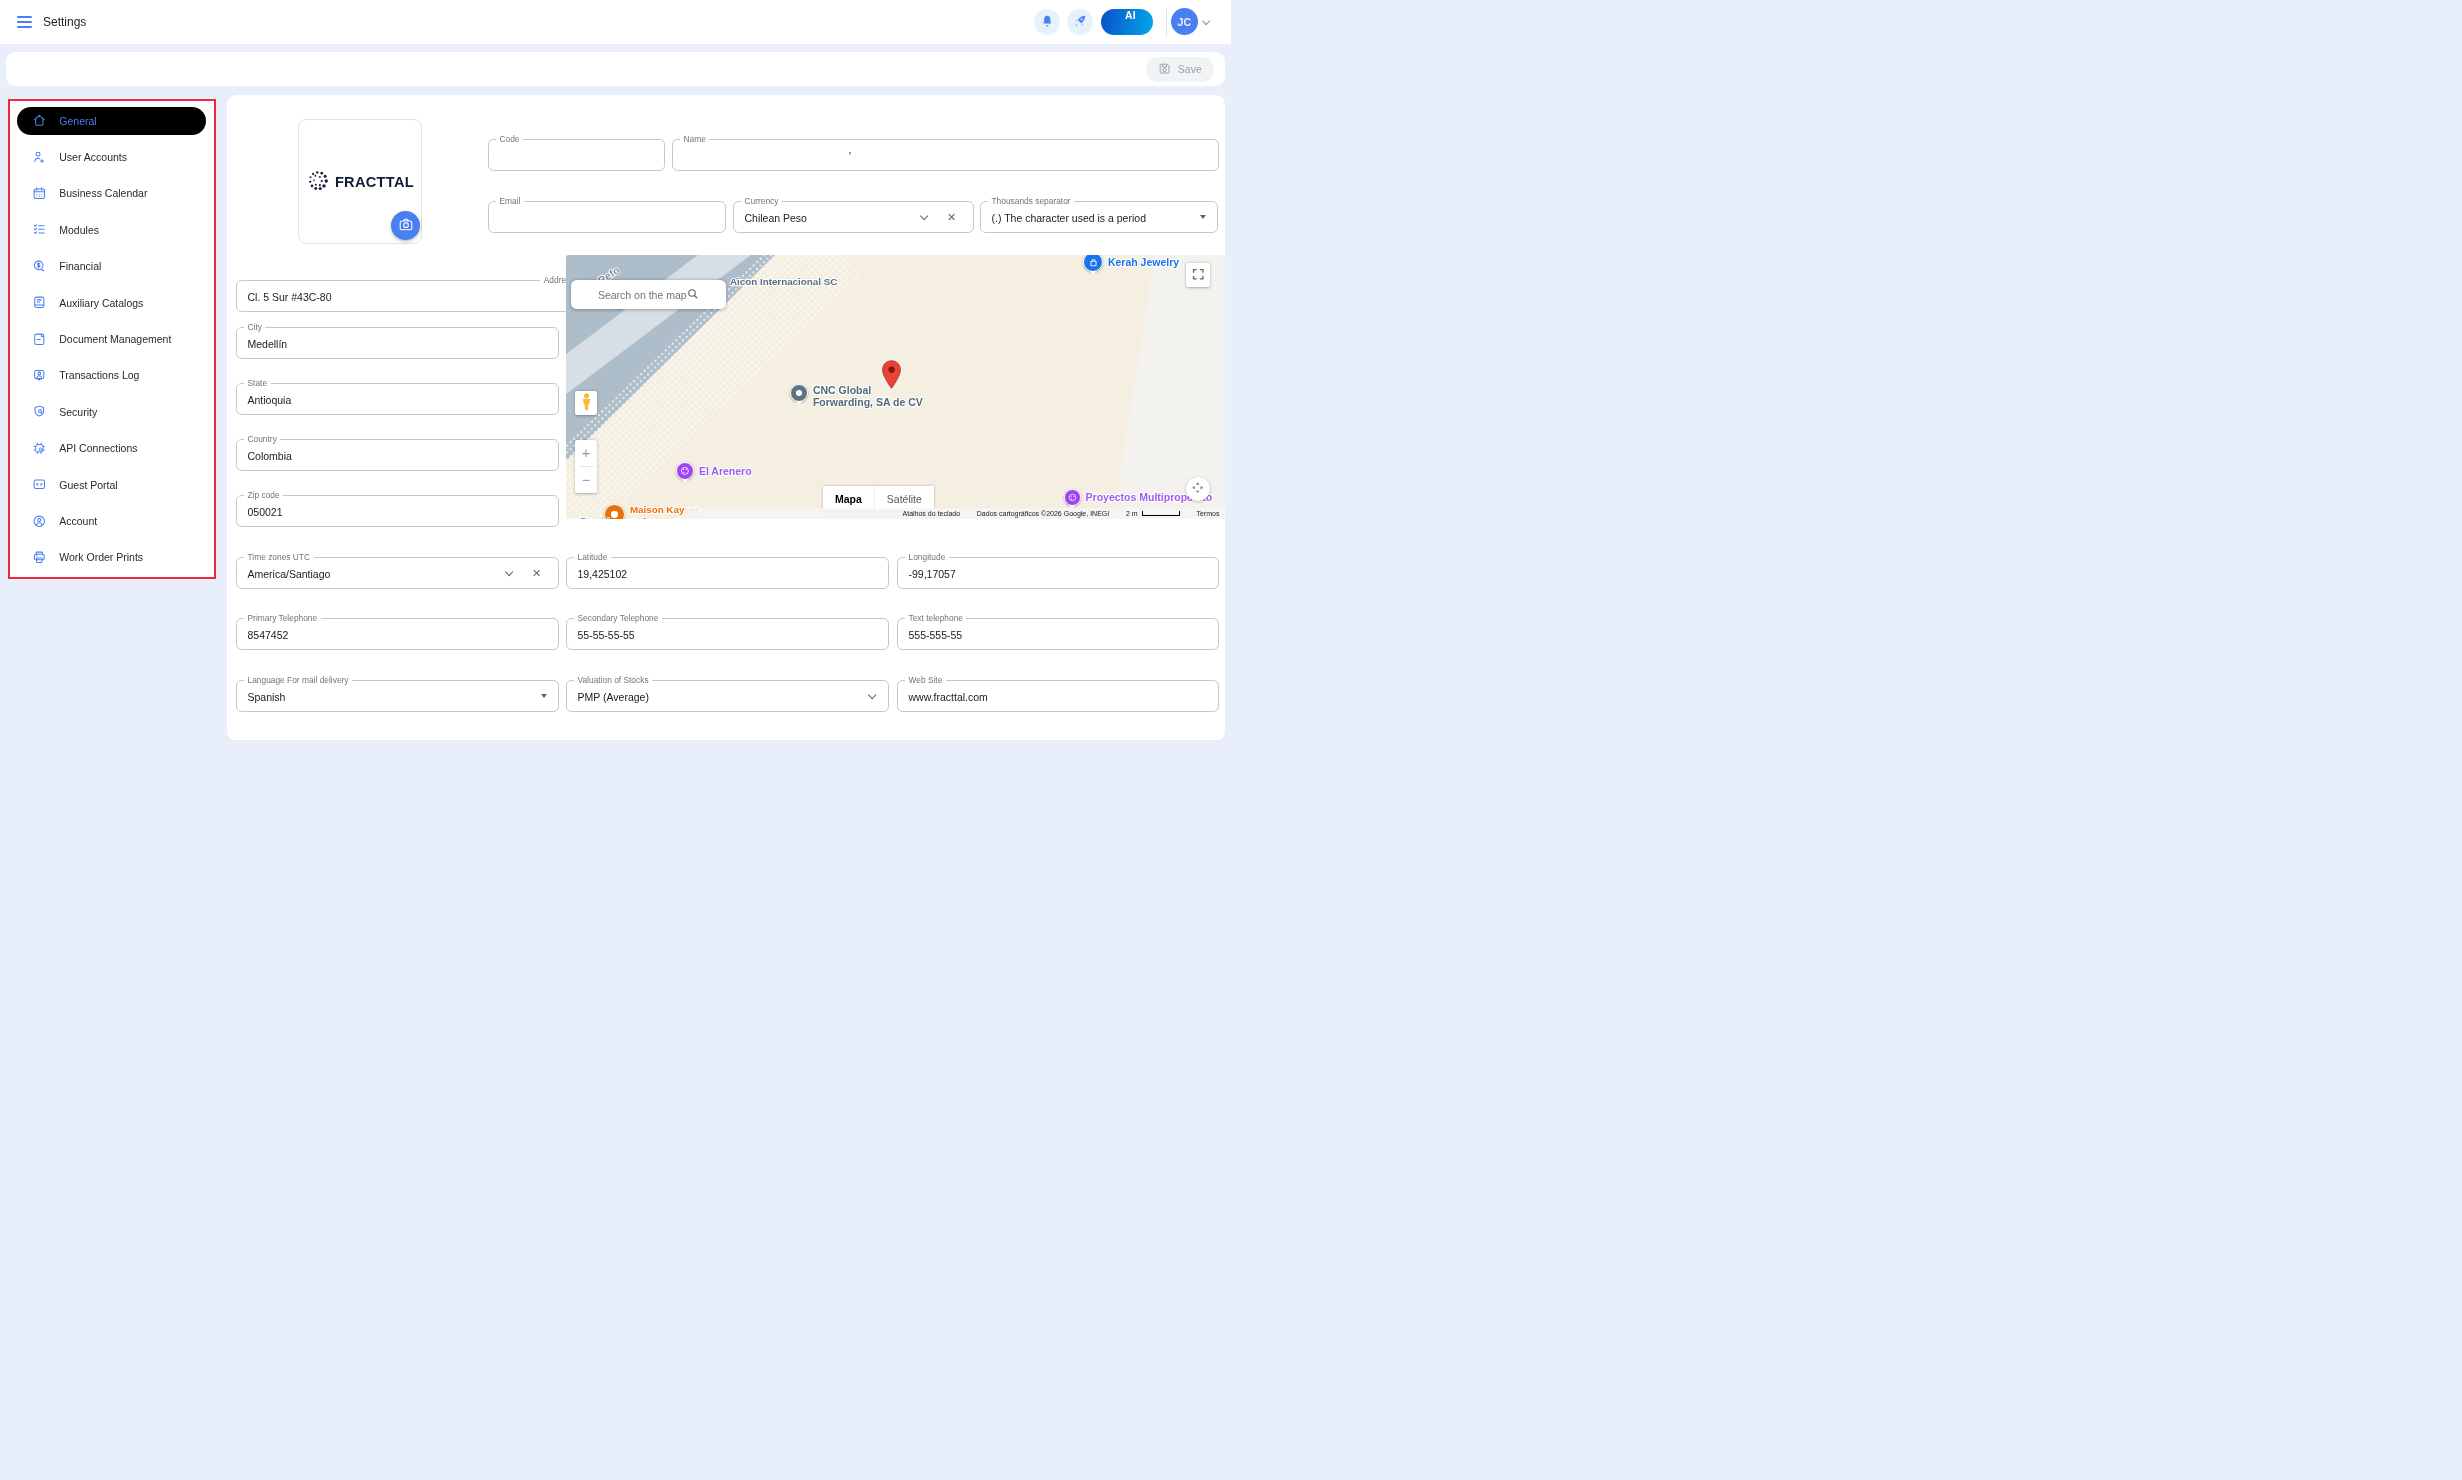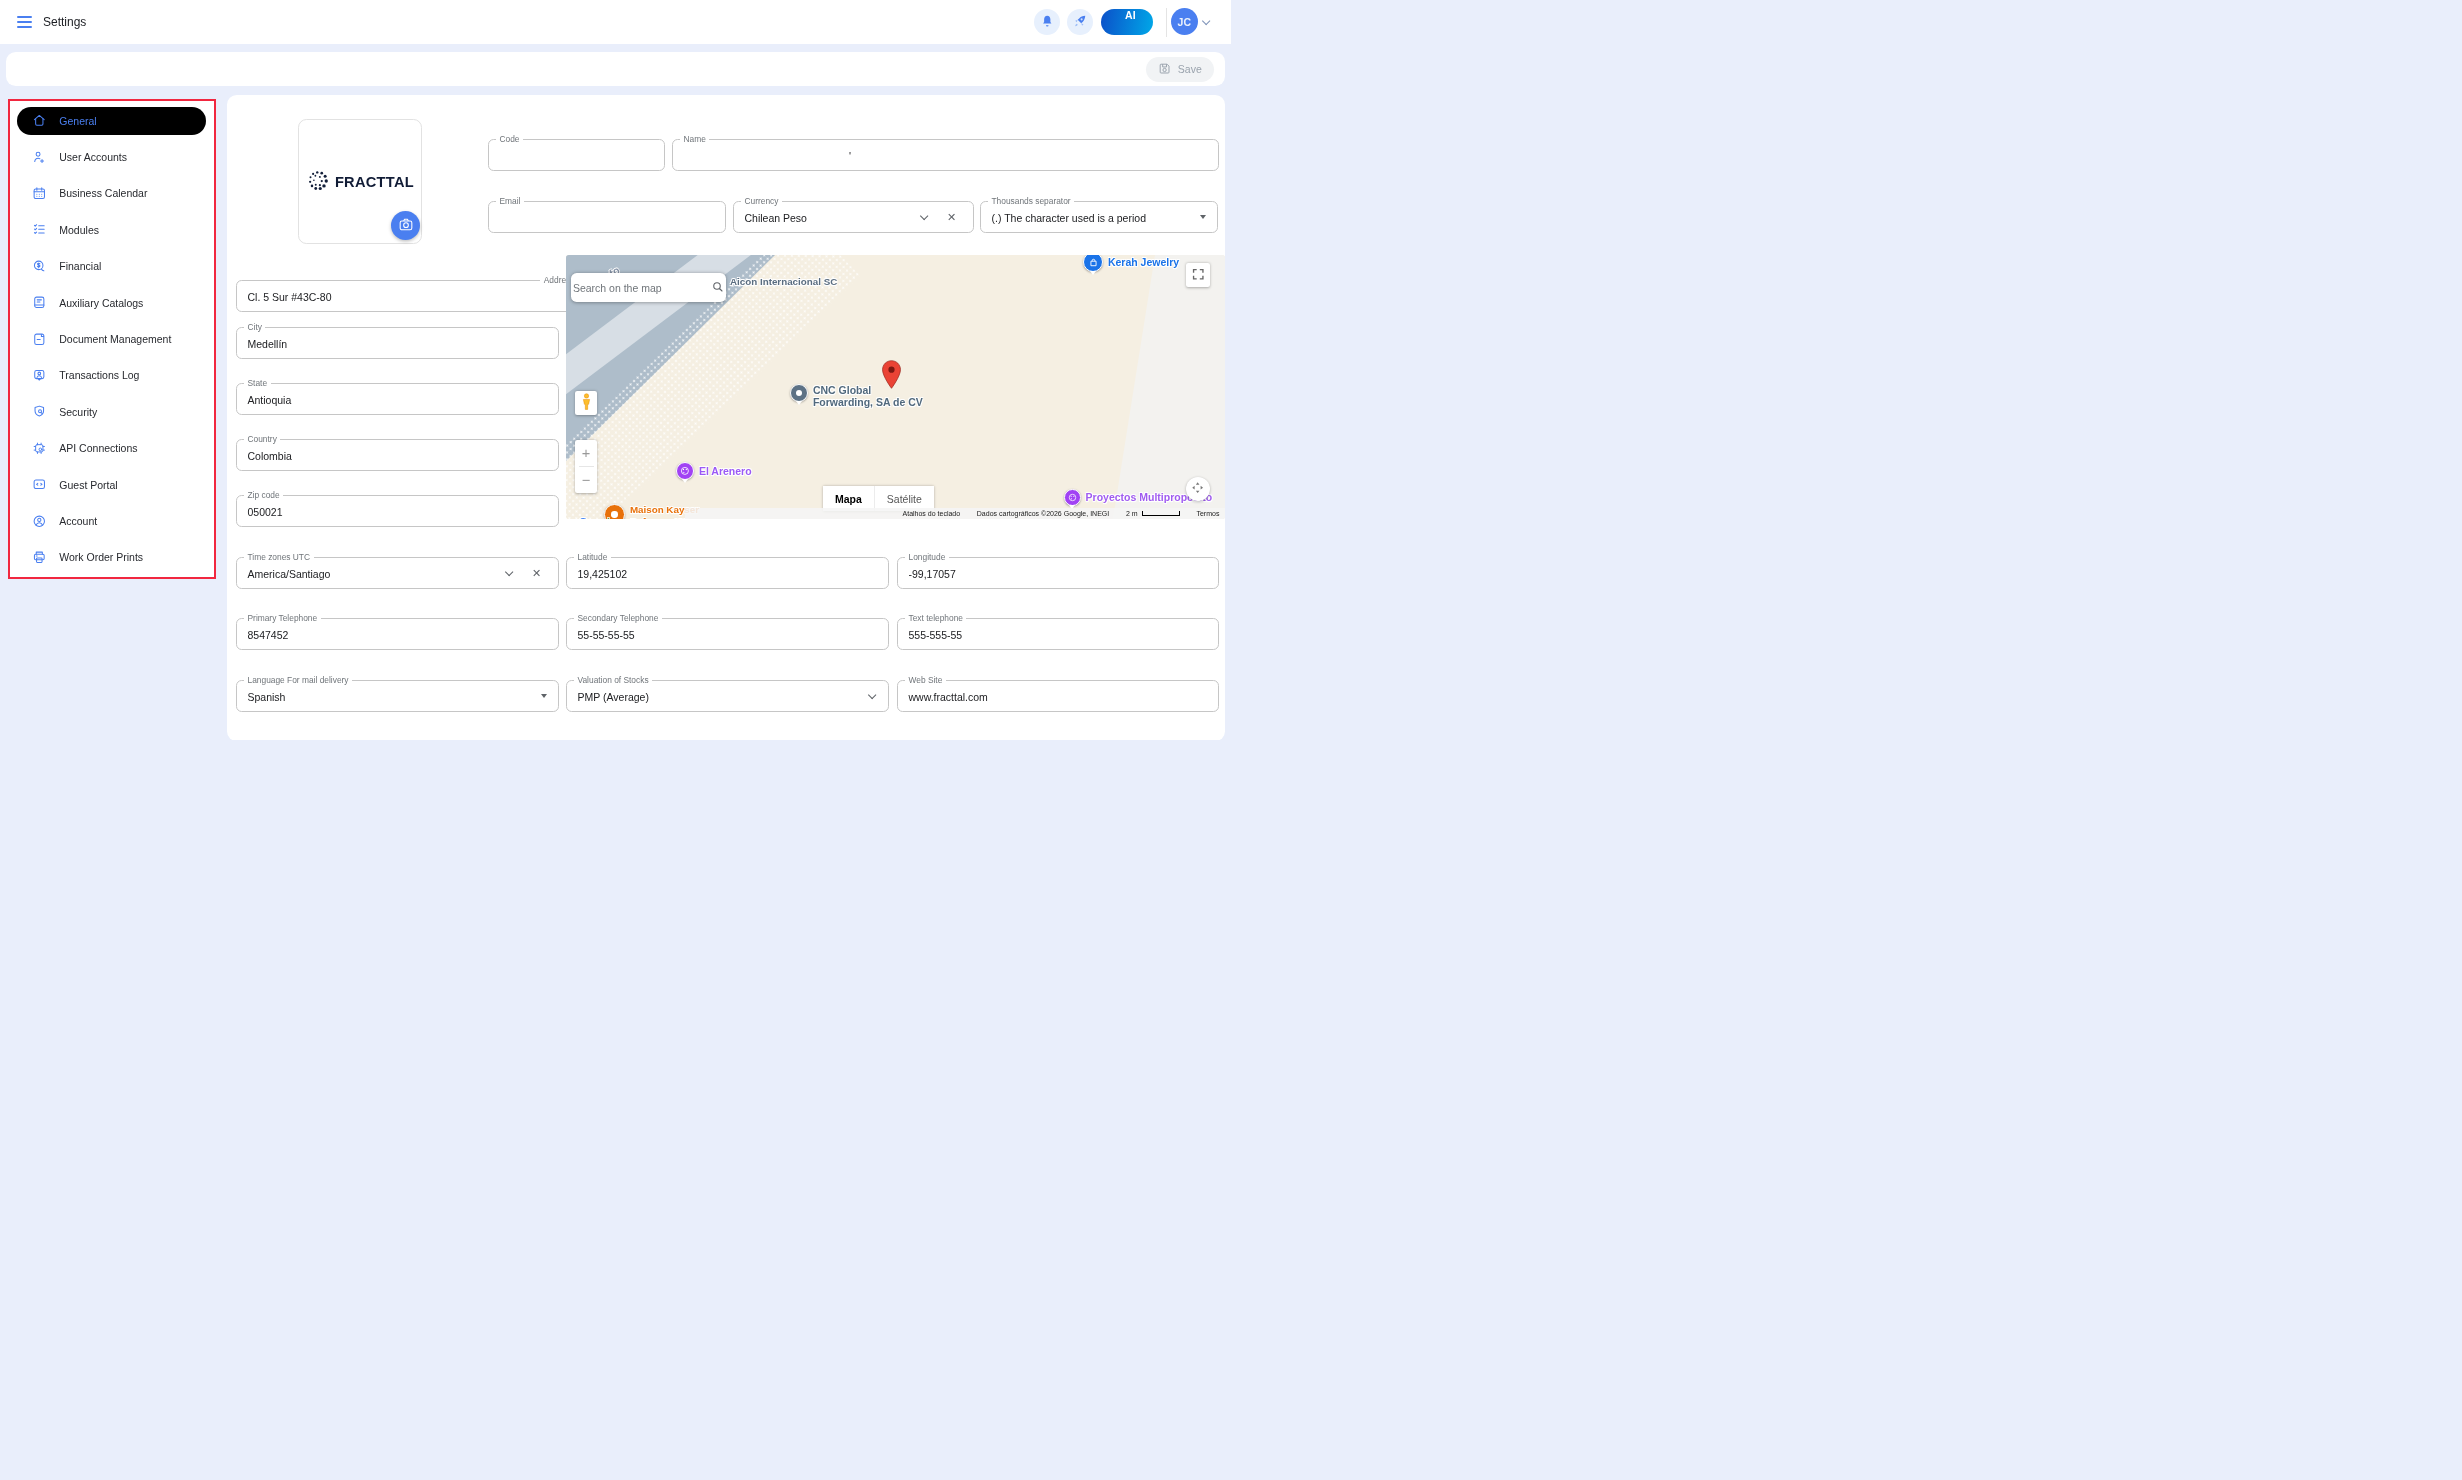"Search on the map" .map-search { padding: 0 2px -> 0 27px; top: 18px -> 25px }
